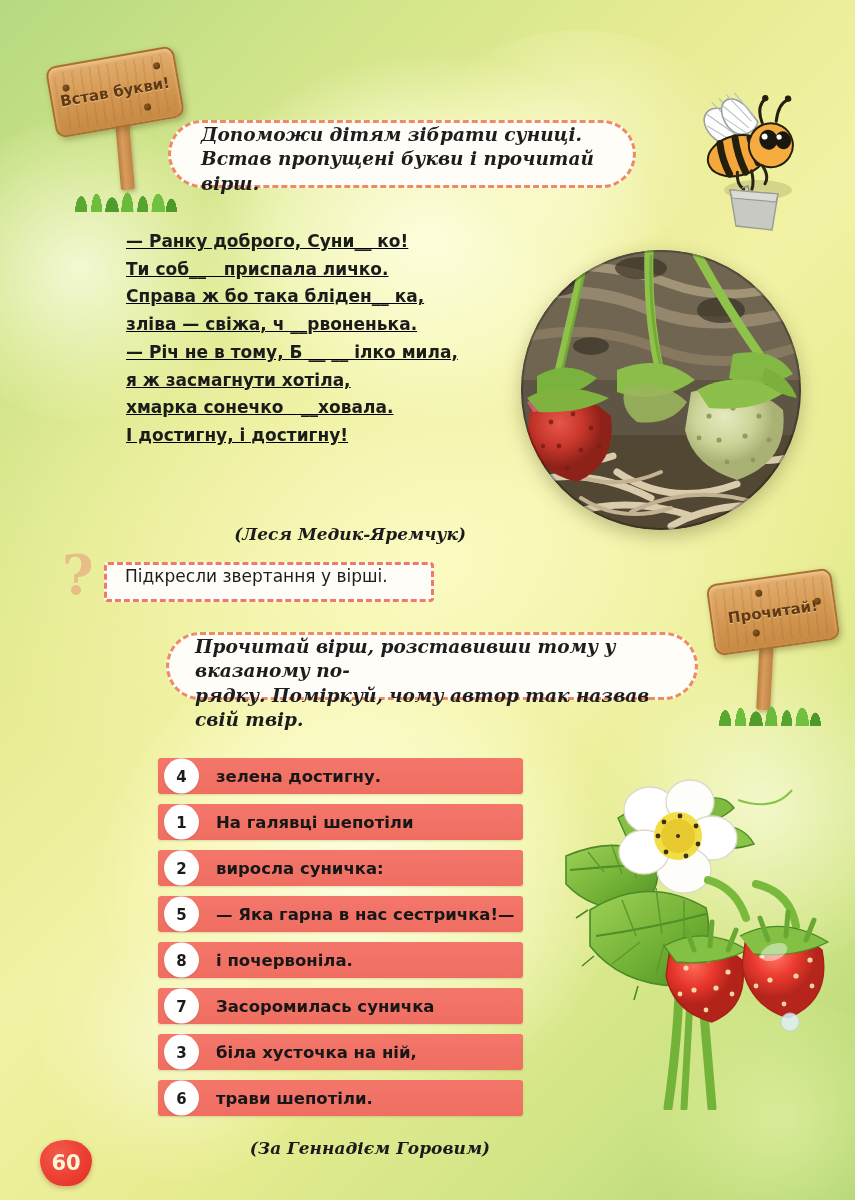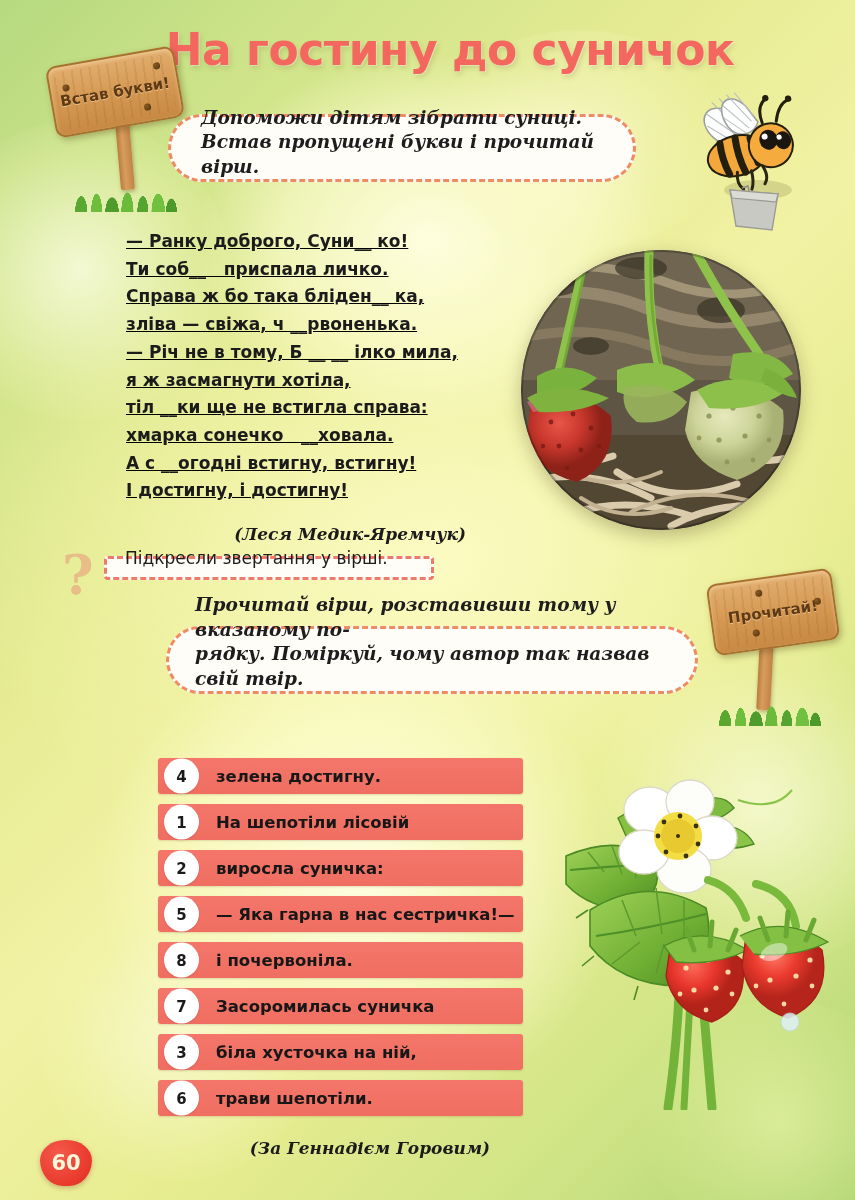"На гостину до суничок" div.page-title { html: <div>На гостину до суничок</div> -> none }
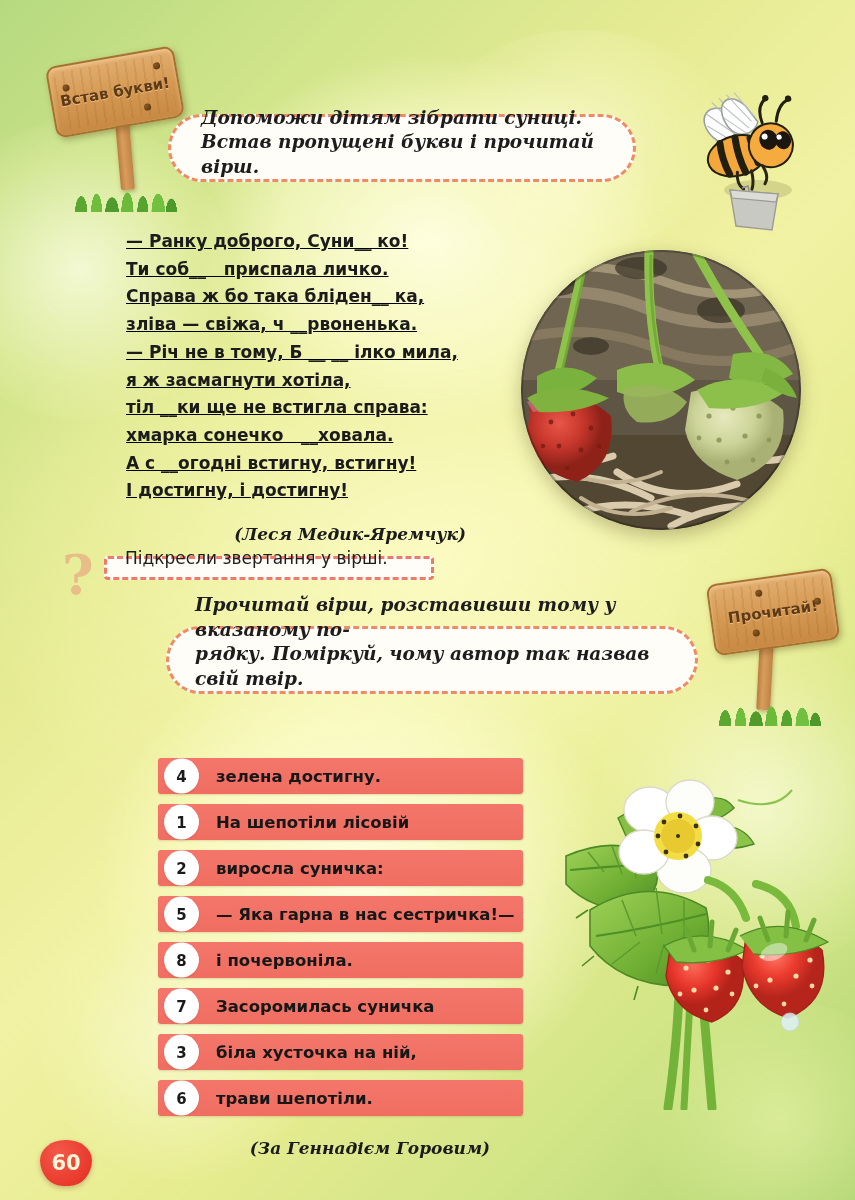"Допоможи дітям зібрати суниці." .bubble { align-items: flex-end -> flex-start; margin-top: none -> 6px }
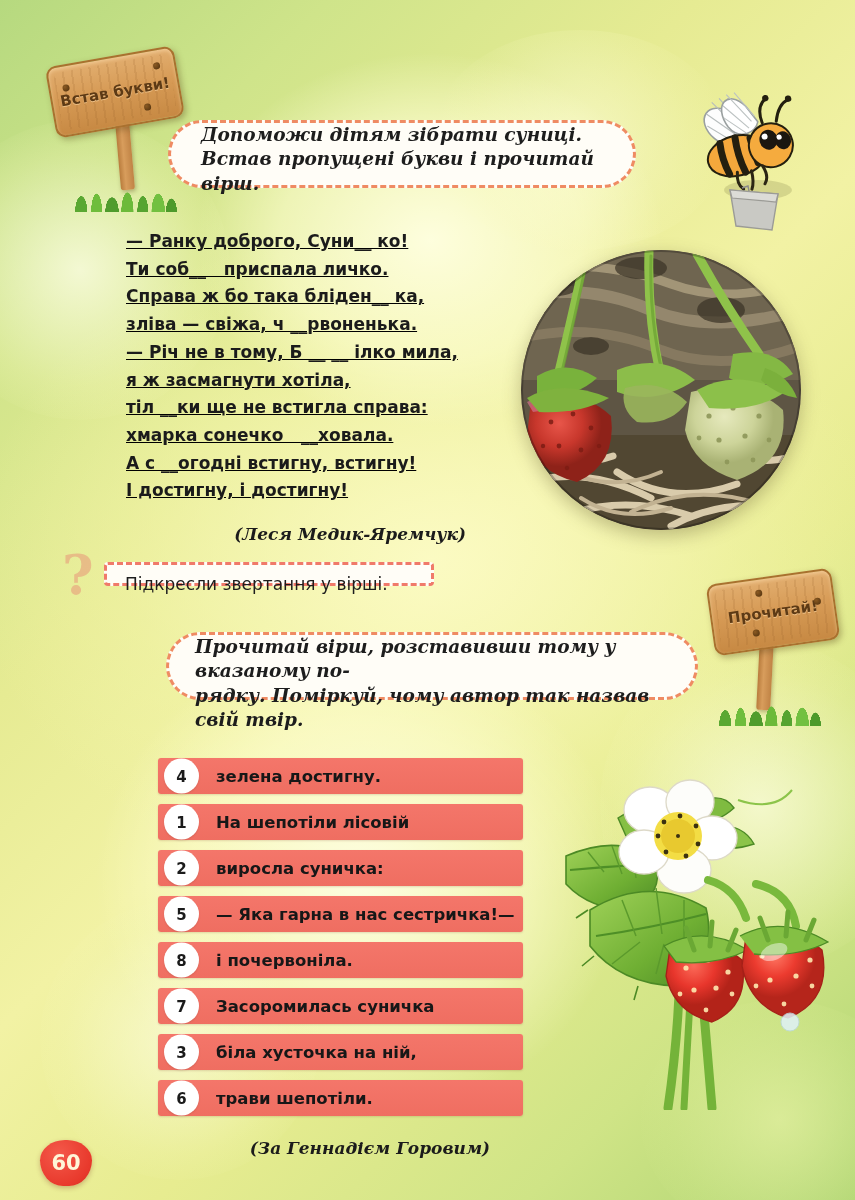"тіл __ки ще не встигла" div.line { html: <div>тіл __ки ще не встигла справа:</div> -> none }
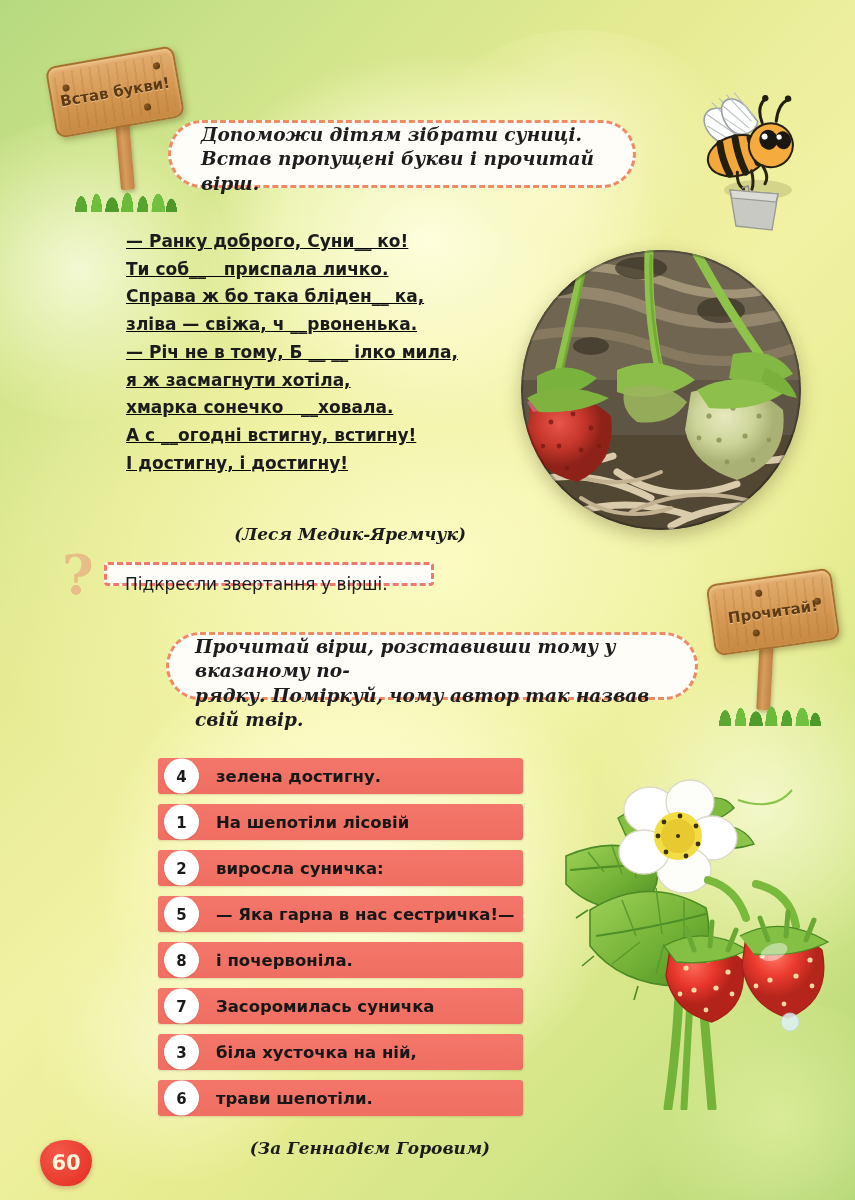"А с __огодні встигну, встигну!" div.line { html: <div>А с __огодні встигну, встигну!</div> -> none }
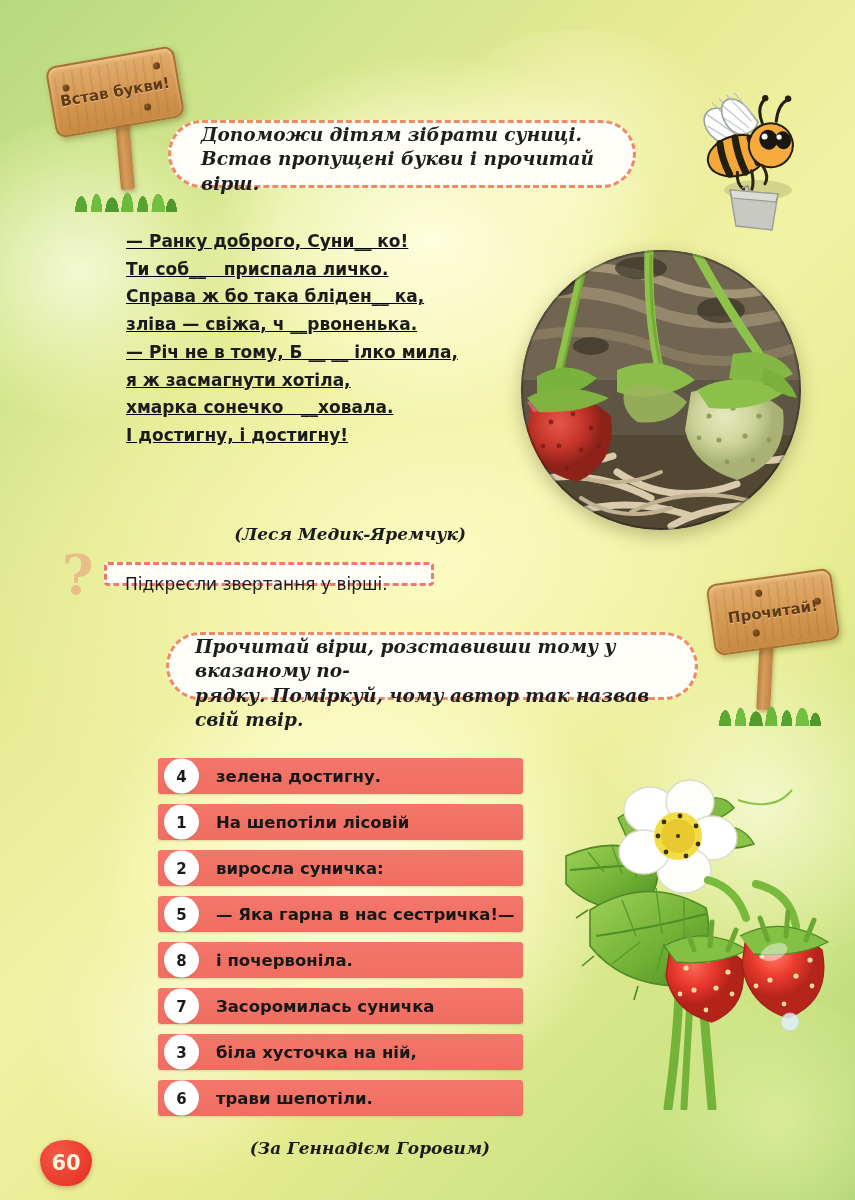"Підкресли звертання у вірші." #bubble-2 { height: 24px -> 40px; padding: 8px 18px -> 0 18px }
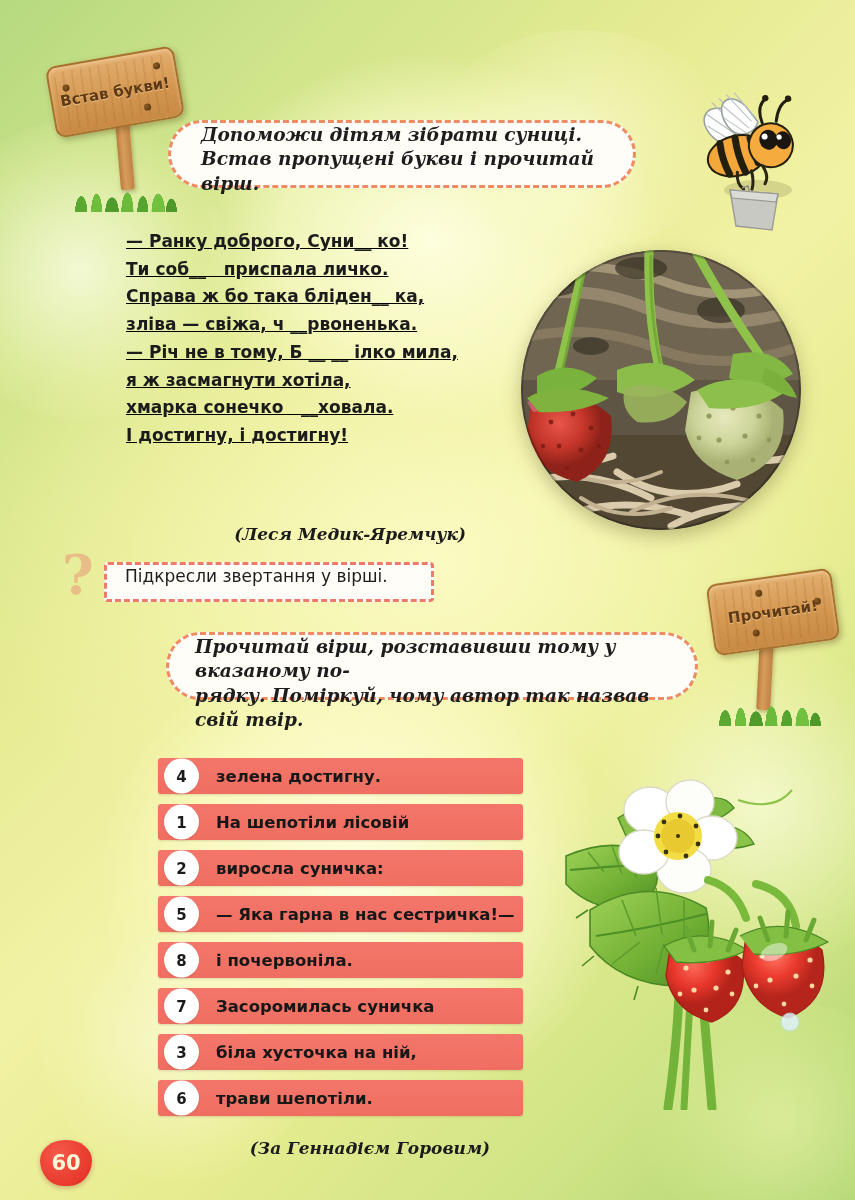"На шепотіли лісовій" div.strip-text { text: шепотіли лісовій -> галявці шепотіли }
